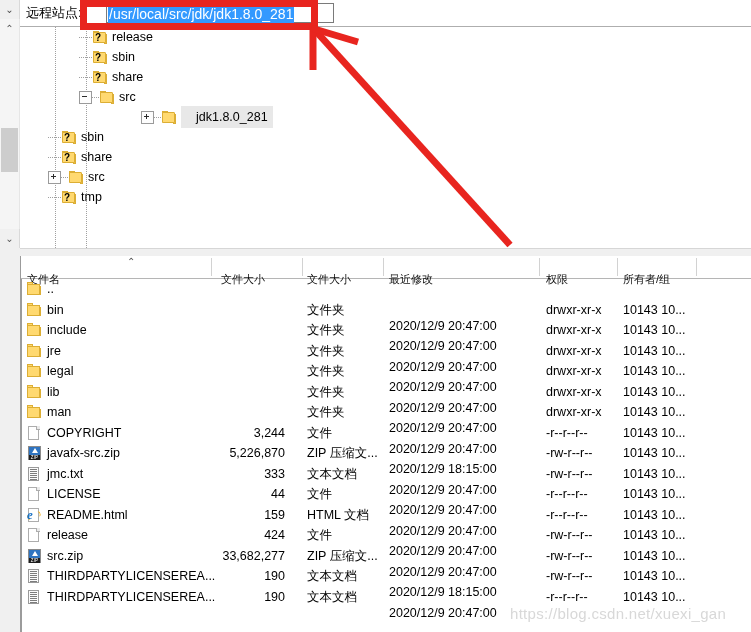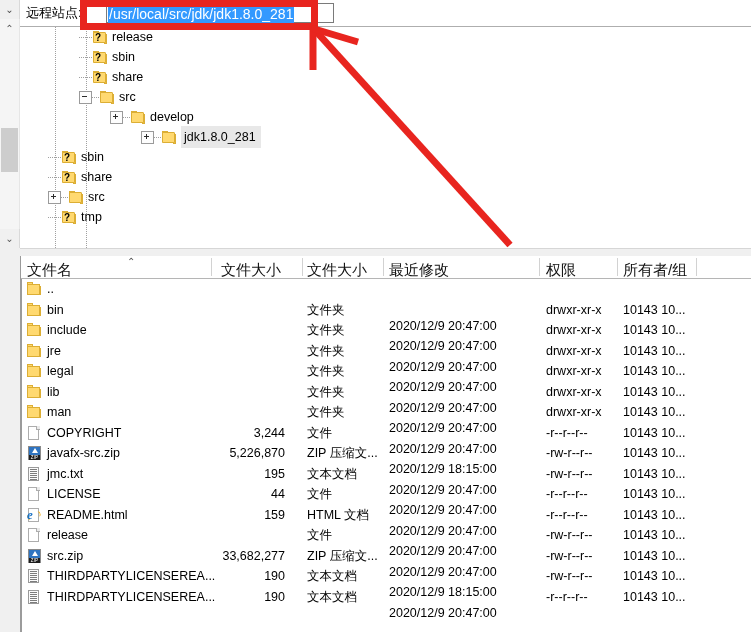"develop" div.trow { html: <div> <div> <span></span> <span></span> <span> <span></span> <span></span> <span></span> </span> <span>develop</span> </div> </div> -> none }
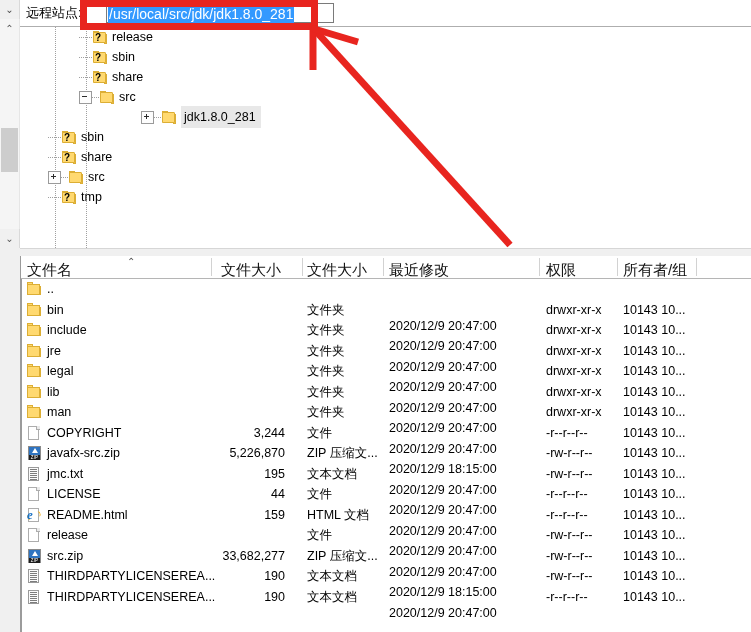"jdk1.8.0_281" .trow .lbl.sel { padding: 1px 5px 1px 3px -> 1px 5px 1px 15px }
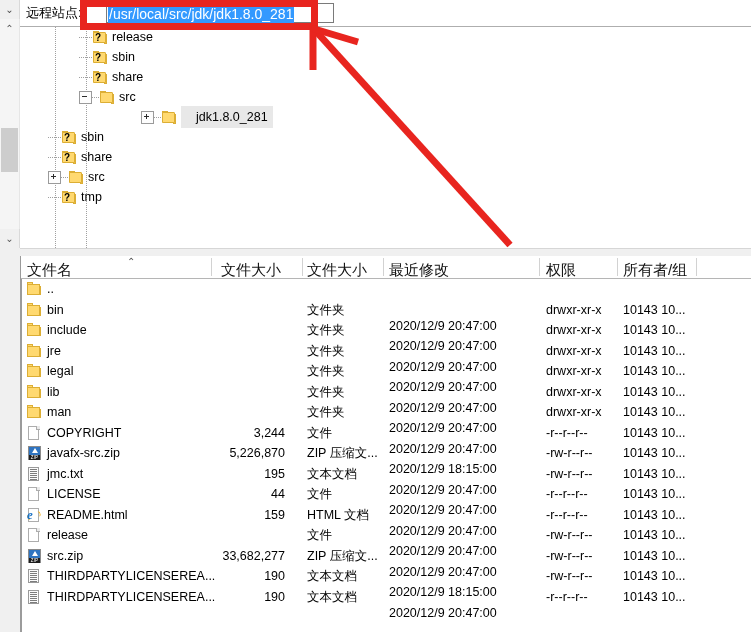"文件名" .hdr .hcell { font-size: 15px -> 11px; top: 3px -> 12px }
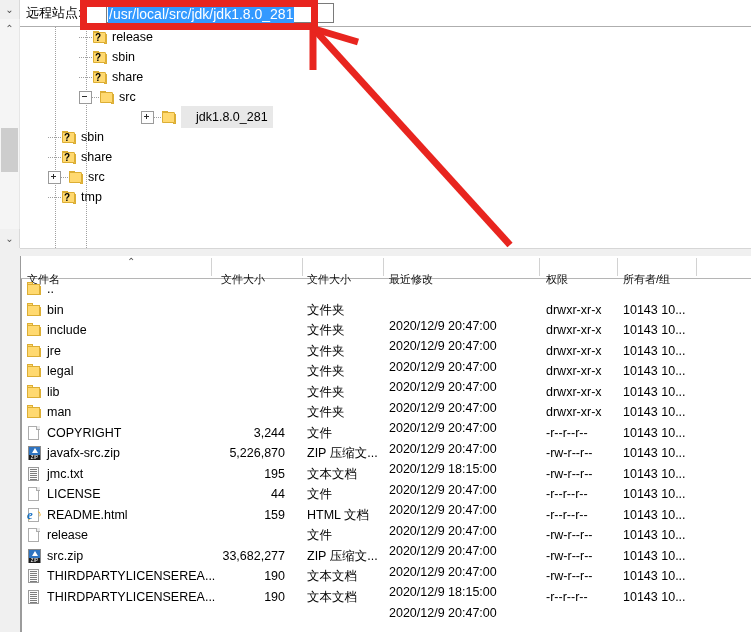"195" div.c-size { text: 195 -> 333 }
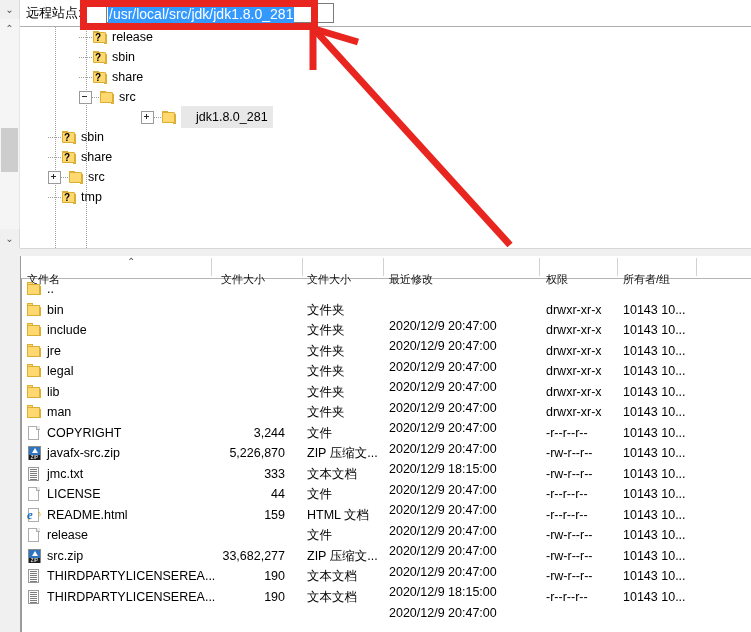"424" div.c-size { html: none -> <div>424</div> }
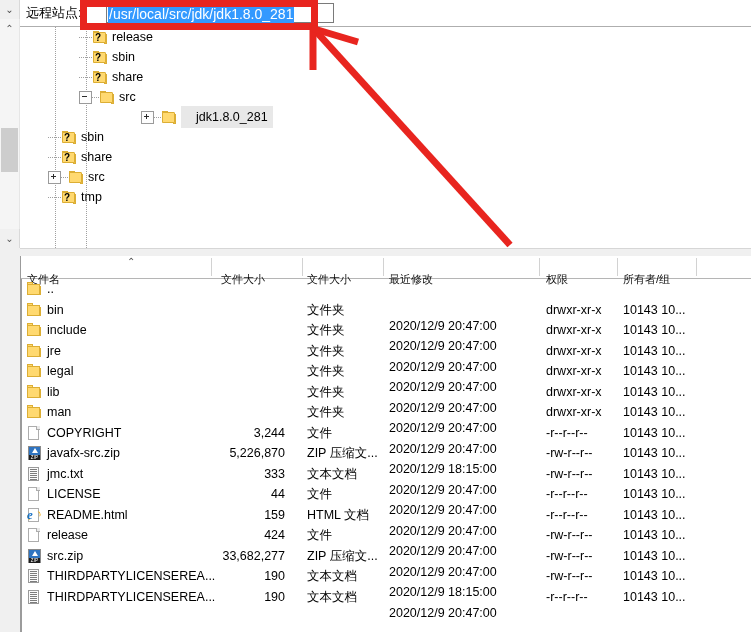"https://blog.csdn.net/xuexi_gan" div.watermark { html: none -> <div>https://blog.csdn.net/xuexi_gan</div> }
